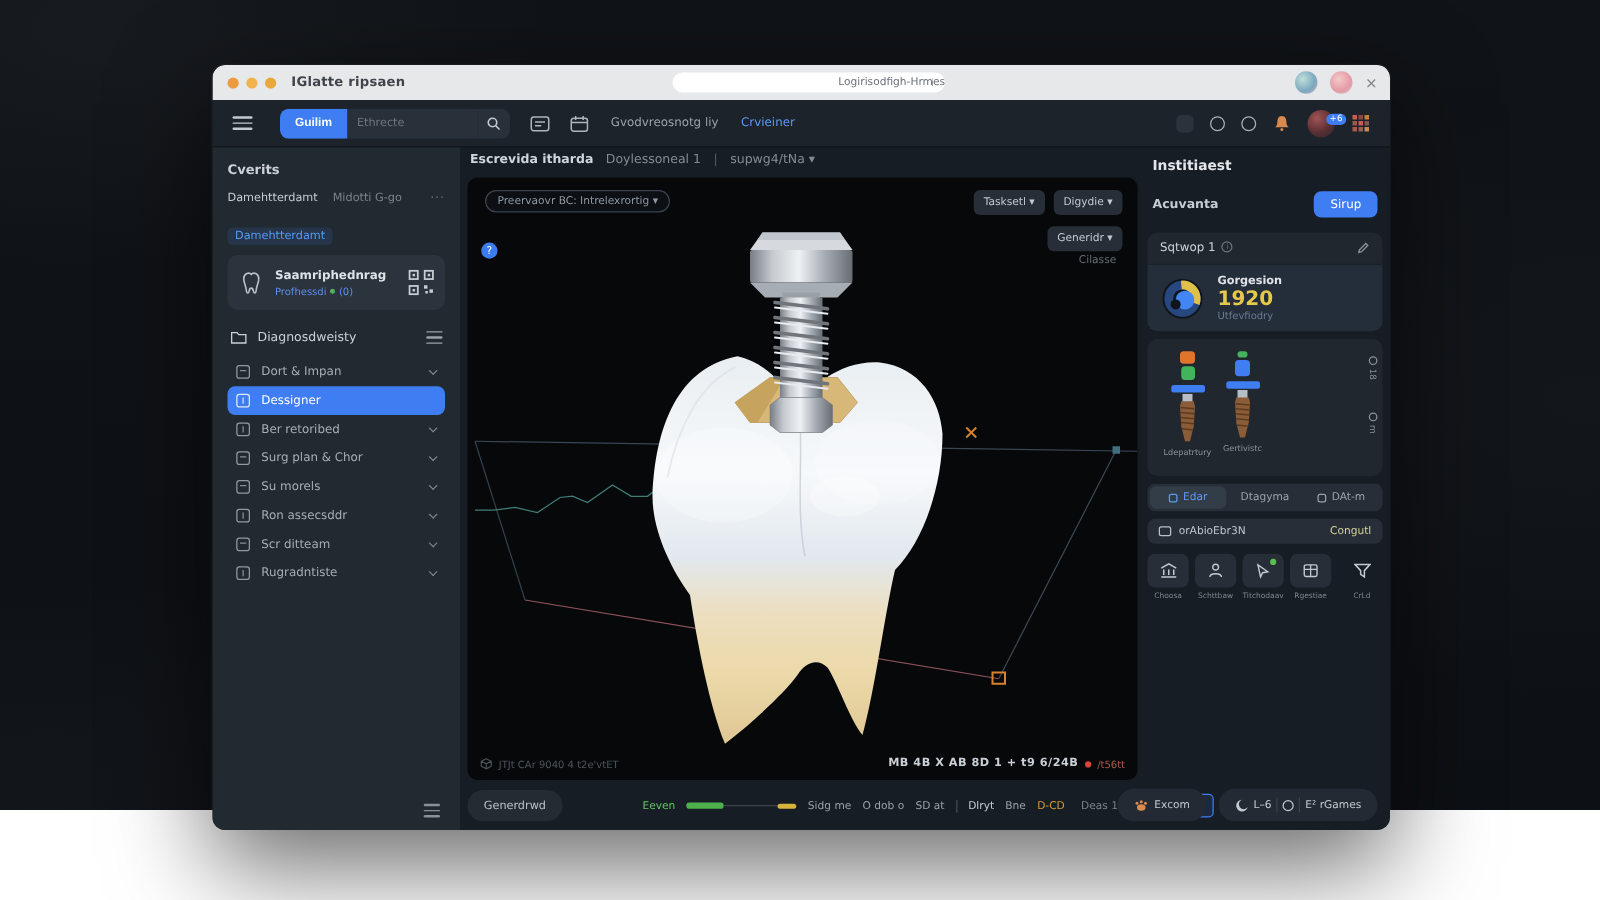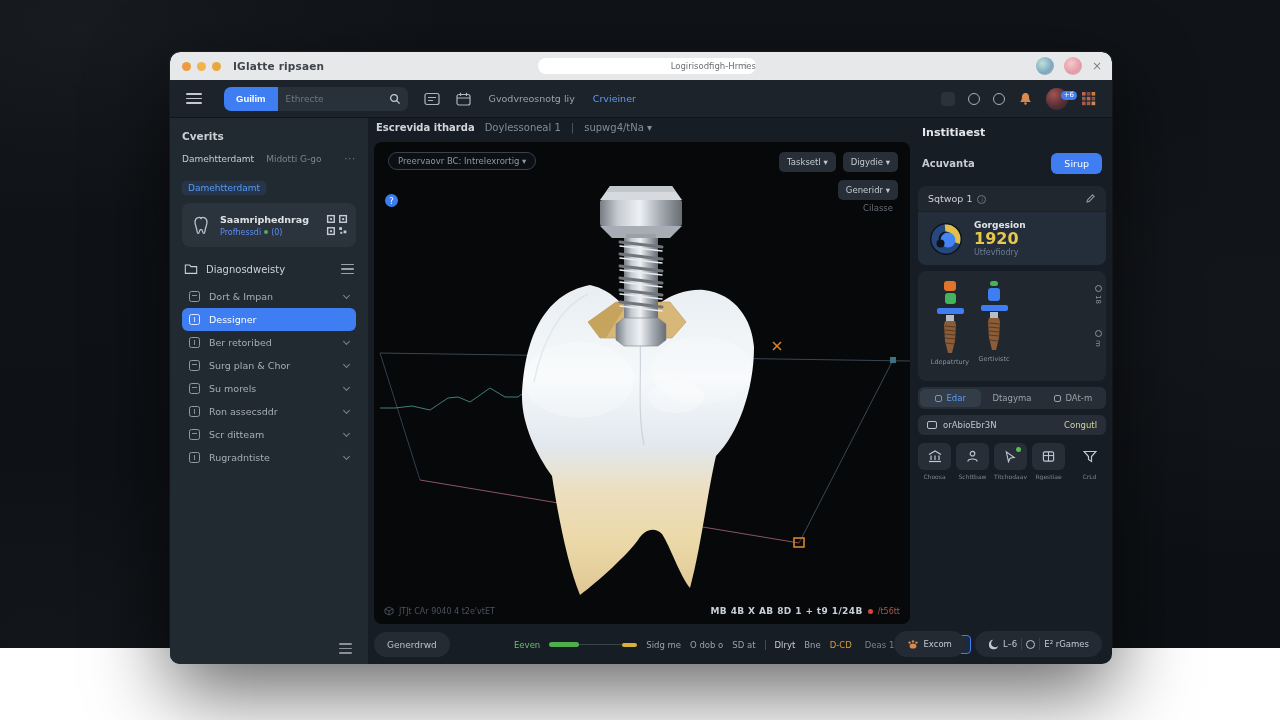"Sqtwop 1" .setup-head { align-items: flex-end -> flex-start }
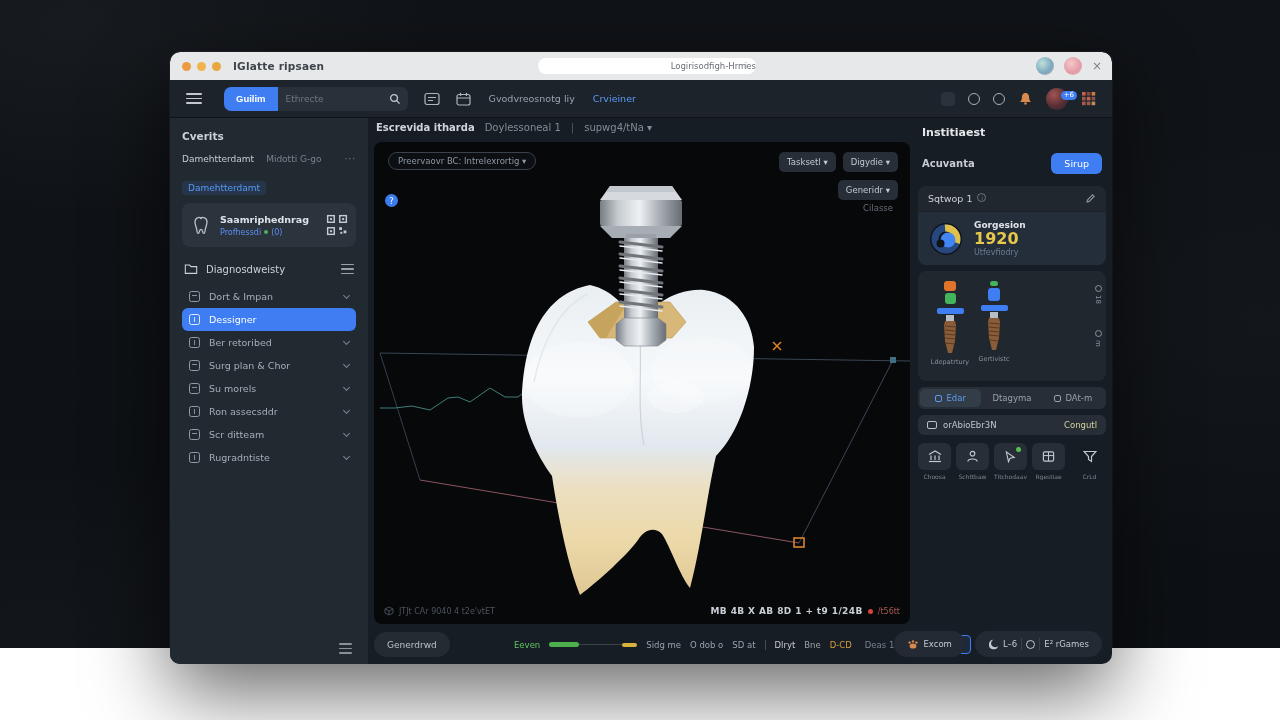"MB 4B X AB 8D" span.vs-strong { text: 1/24B -> 6/24B }
